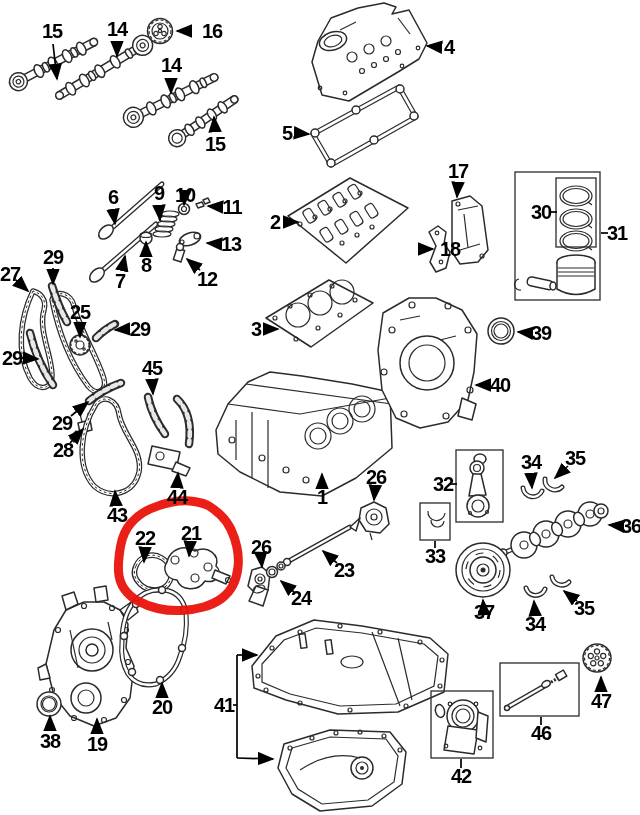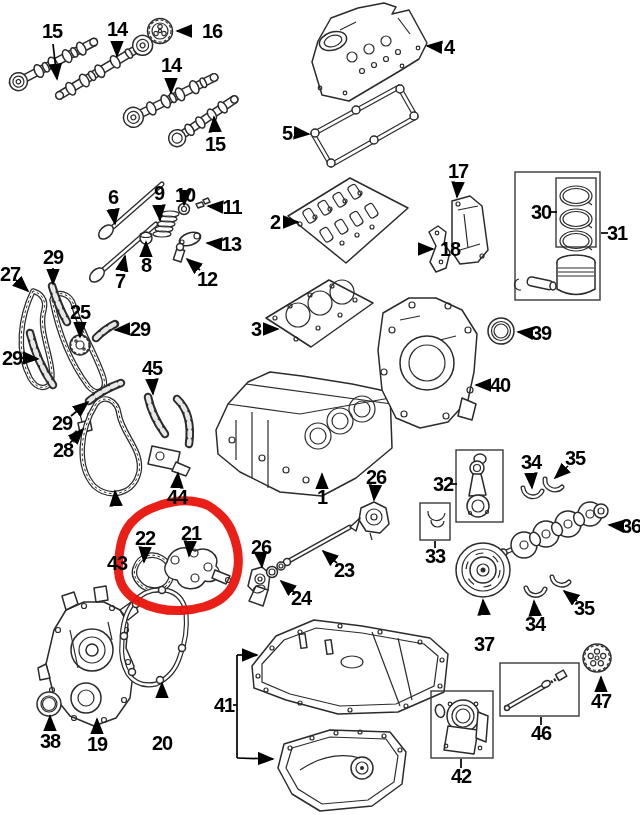"43" div.plabel { margin-top: 48px -> none }
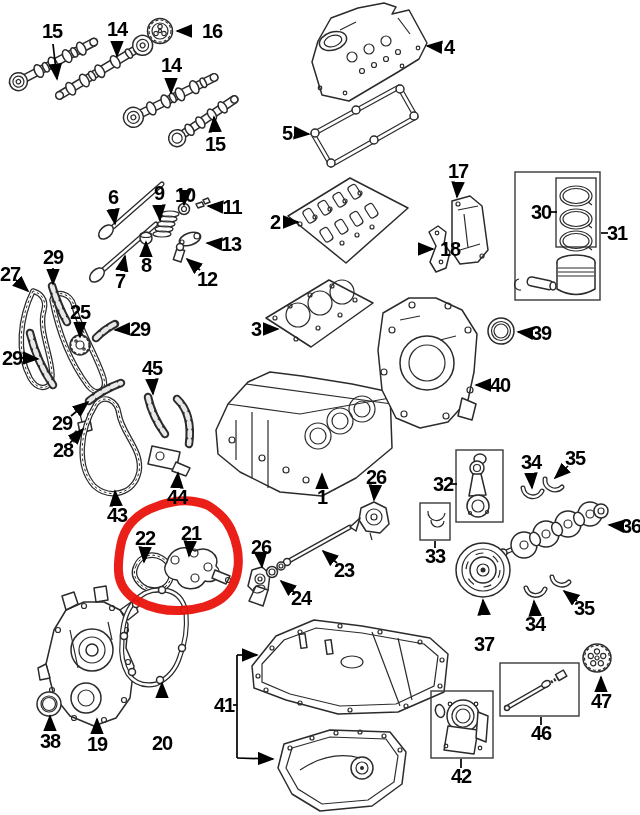"37" div.plabel { top: 644px -> 612px }
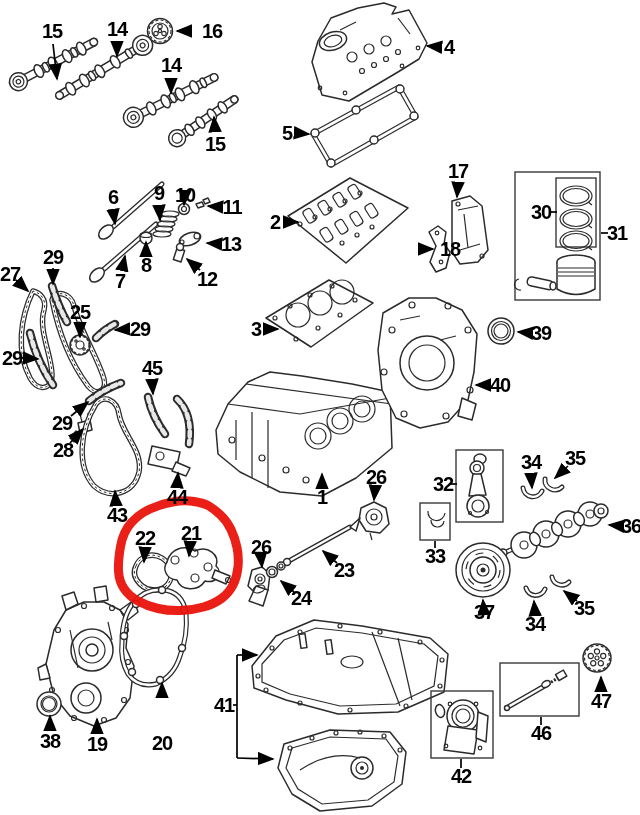"20" div.plabel { margin-top: 36px -> none }
